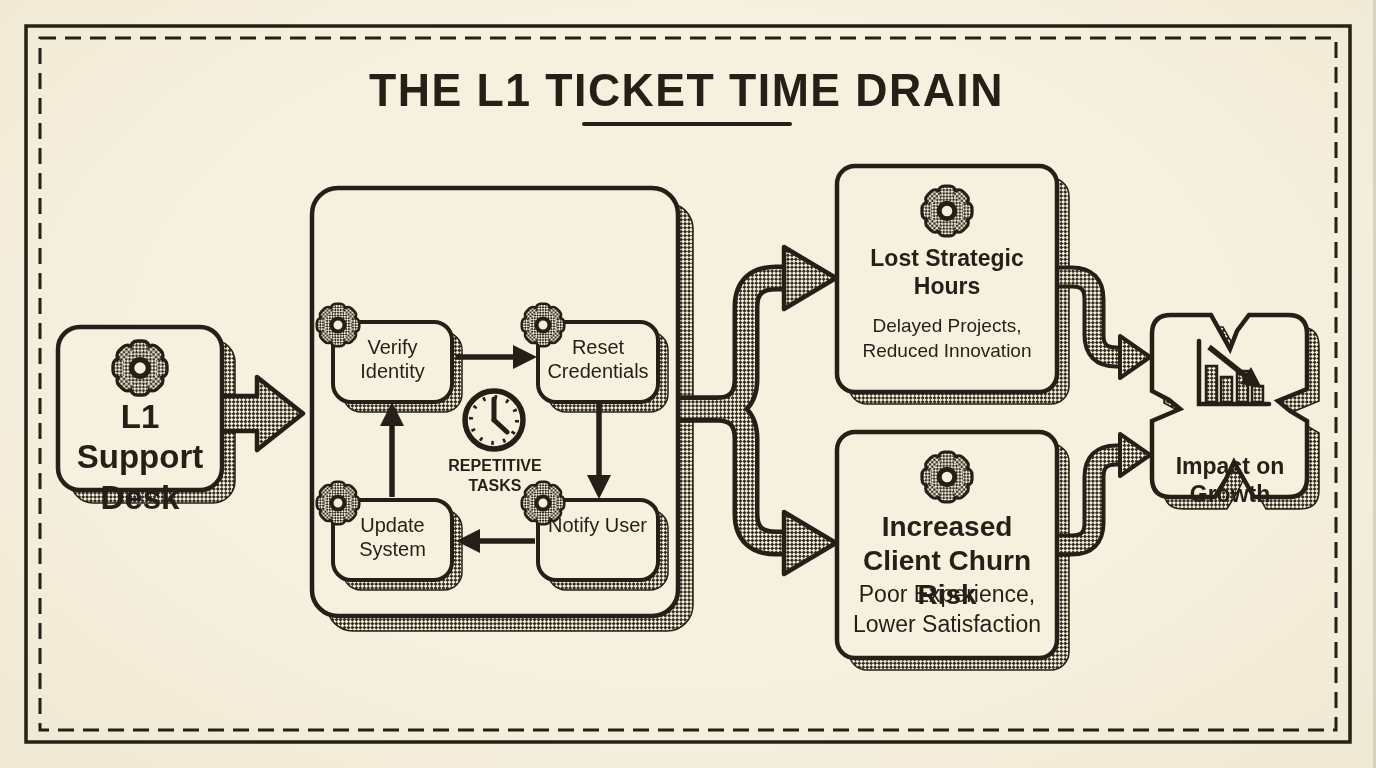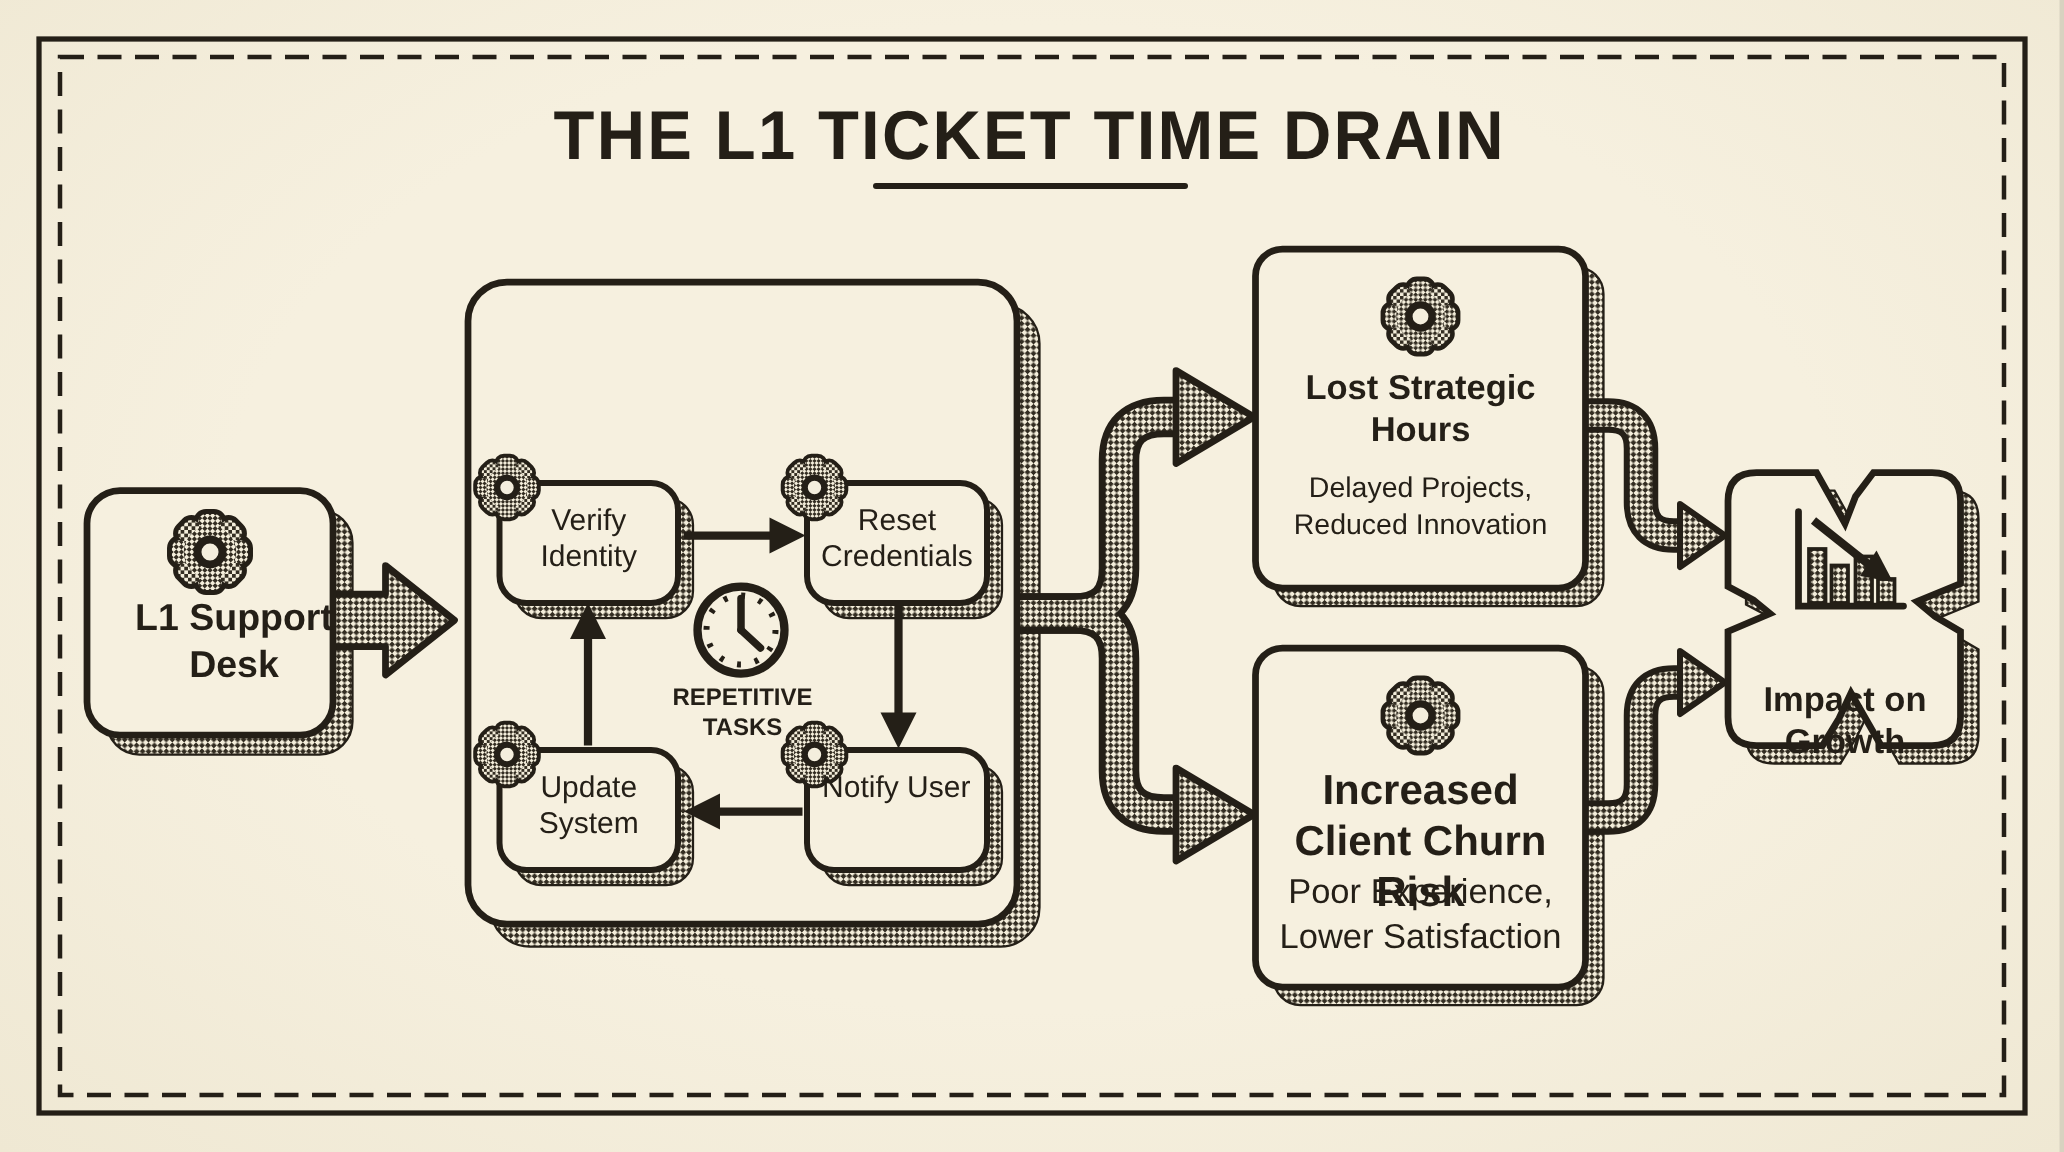"L1 Support Desk" .l1-label { font-size: 25px -> 33px; left: 74px -> 58px }
